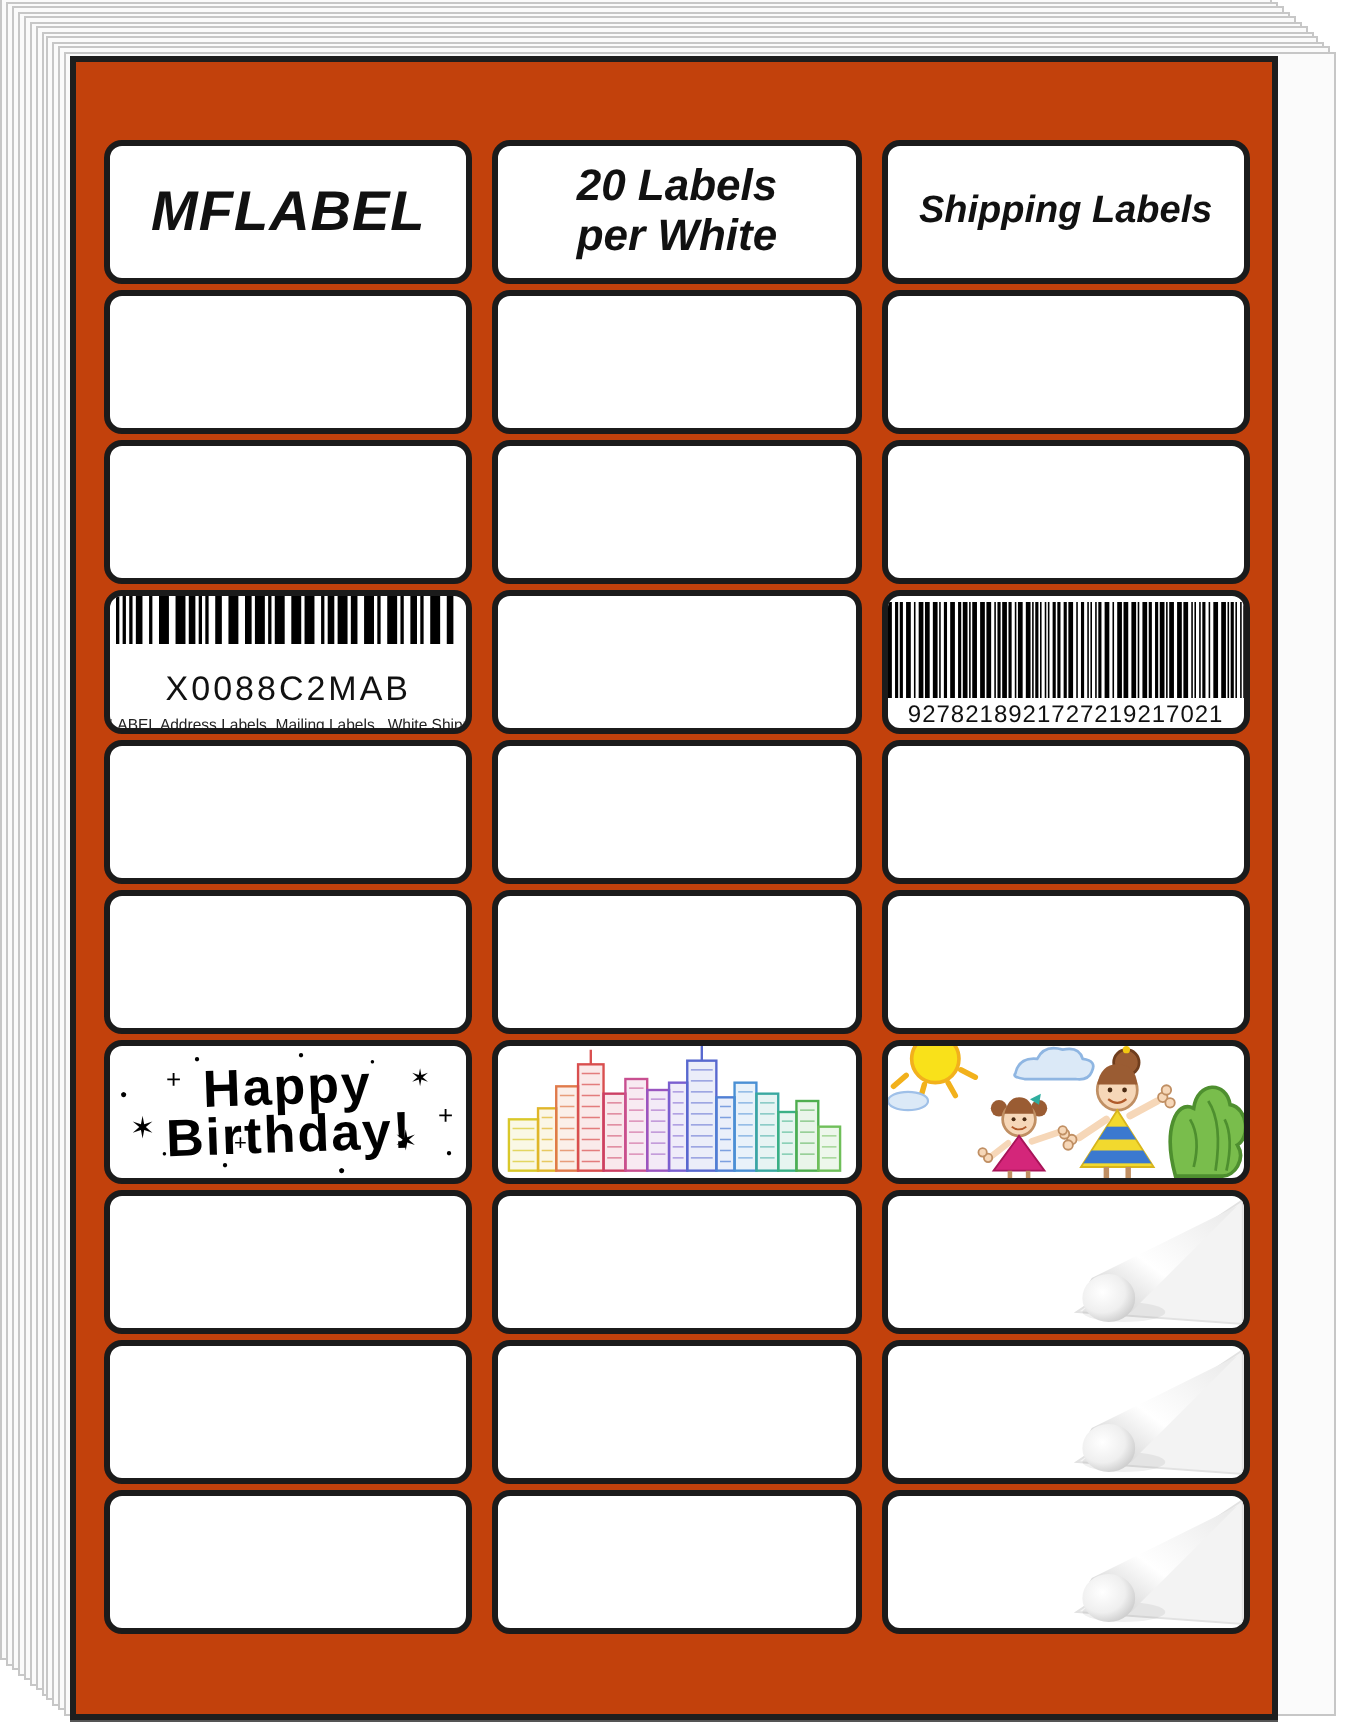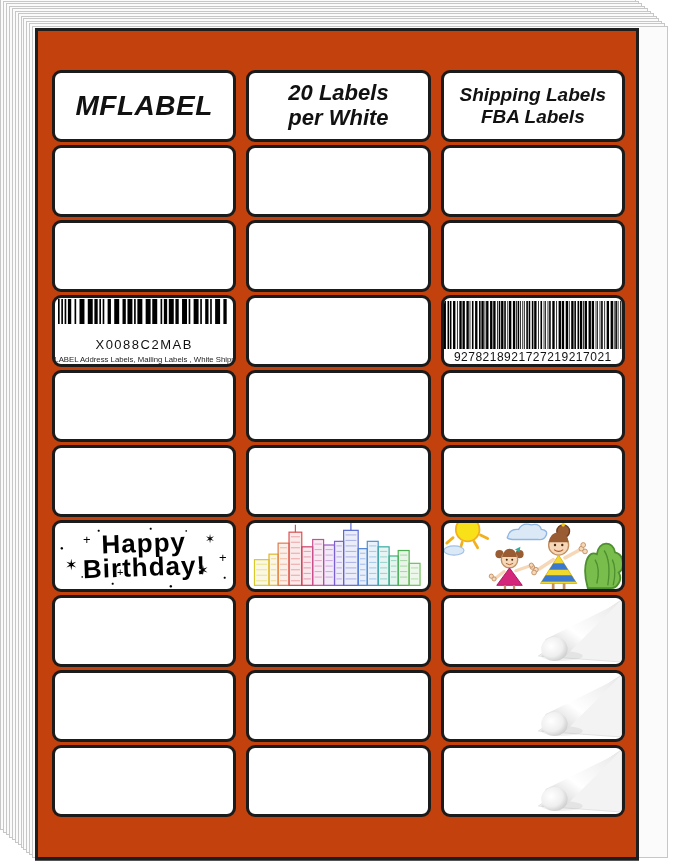"FBA Labels" div { html: <div>FBA Labels</div> -> none }
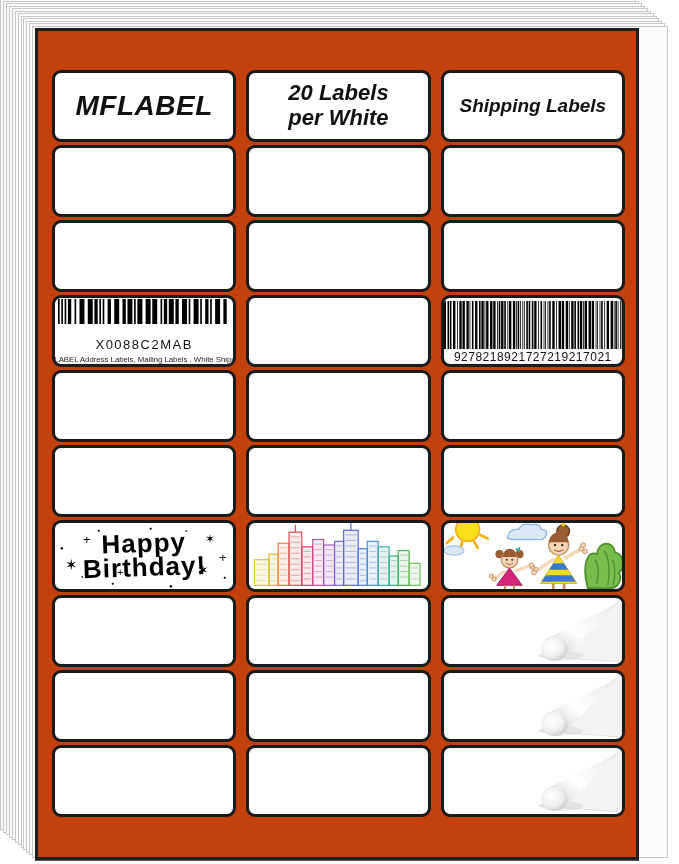"X0088C2MAB" .bc-code { font-size: 13px -> 17px }
